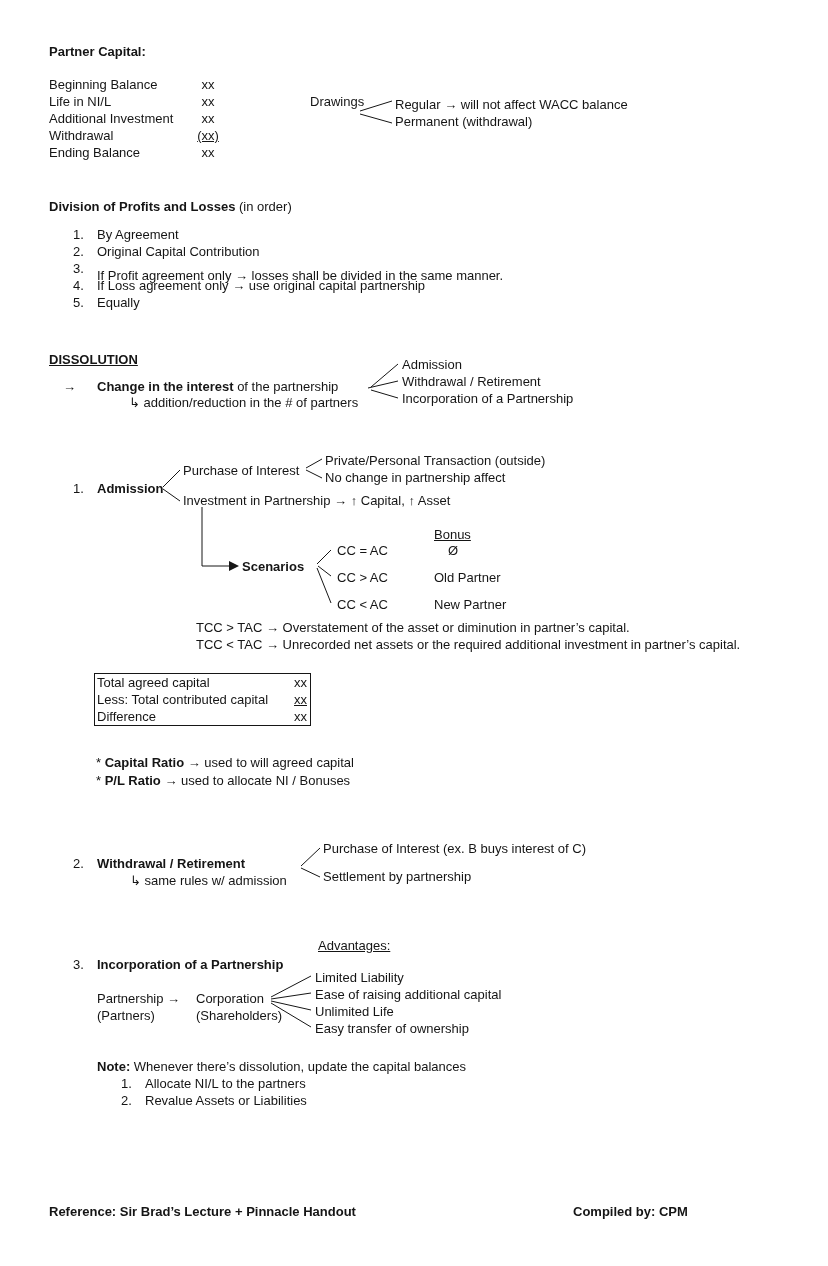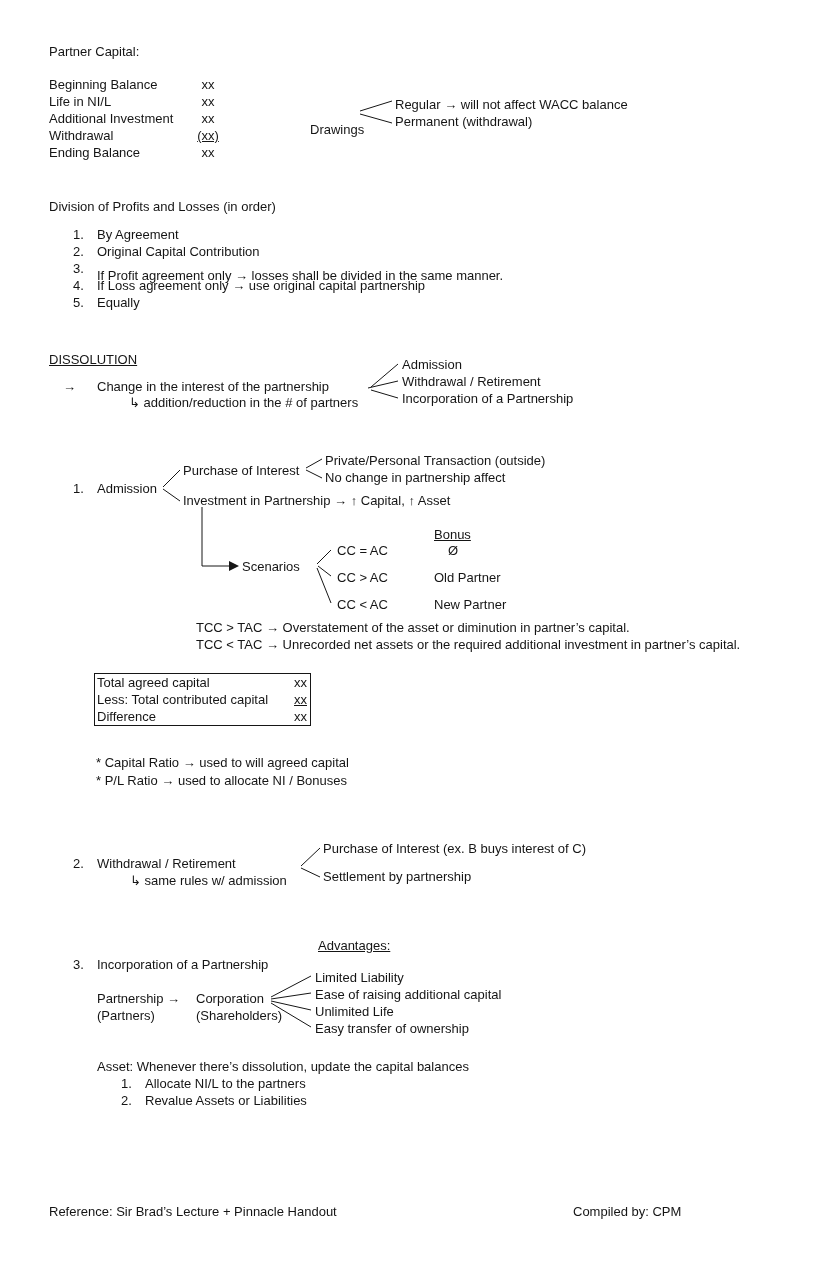"Partner Capital:" .b { font-weight: normal -> bold }
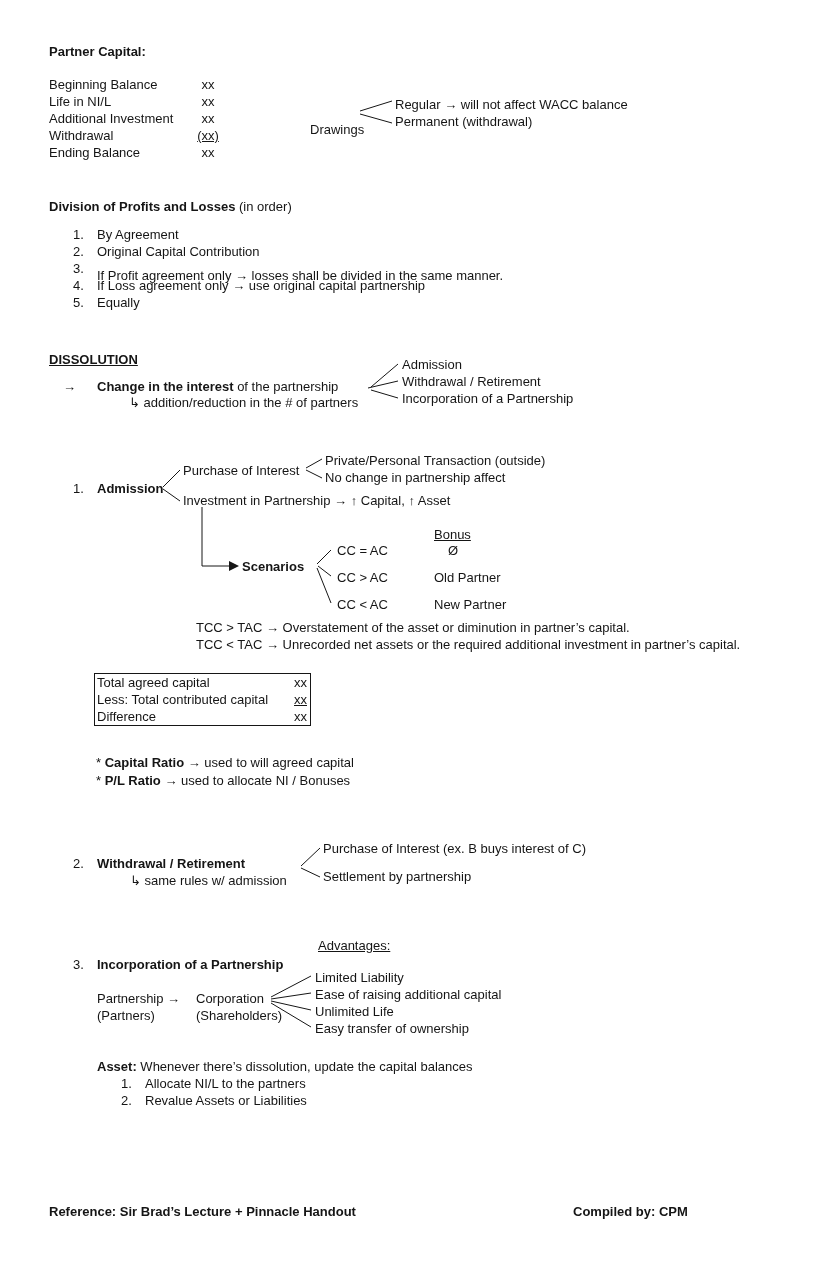"Drawings" div.t { top: 122px -> 94px }
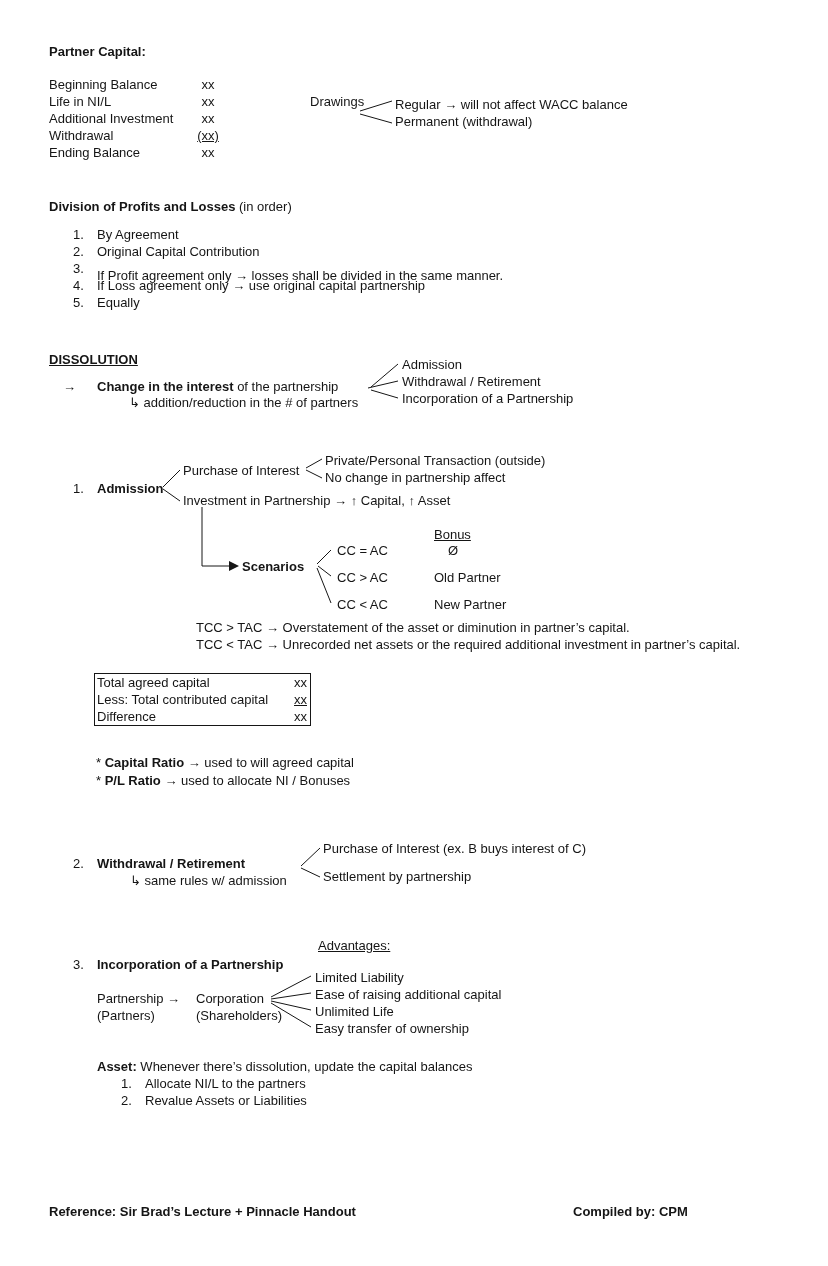"Asset:" span.b { text: Asset -> Note }
